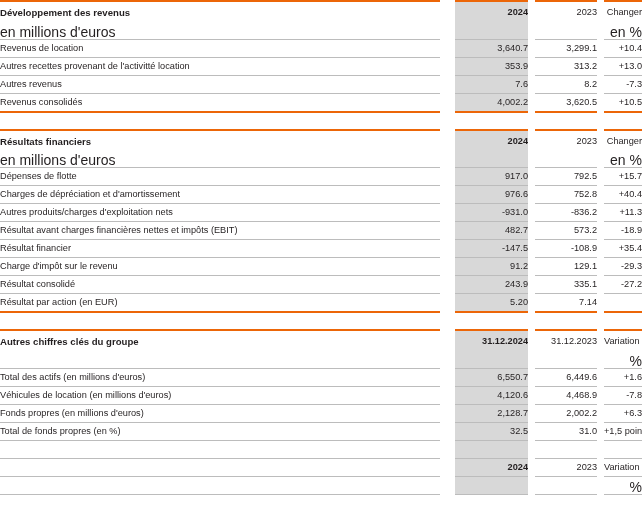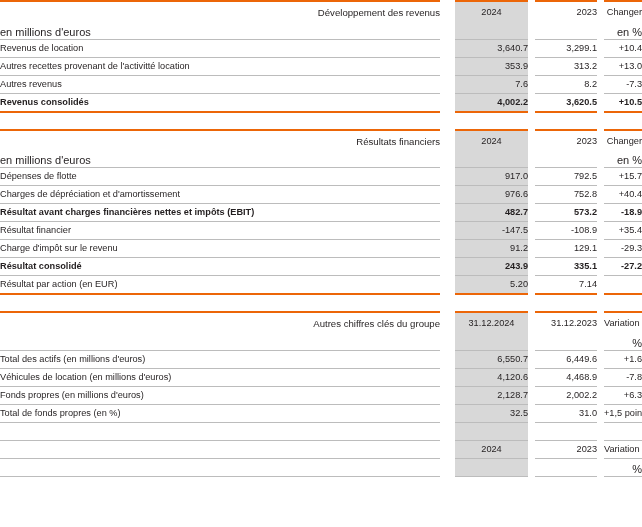"Développement des revenus" .hdr-top .lbl { font-weight: normal -> bold; text-align: right -> none }
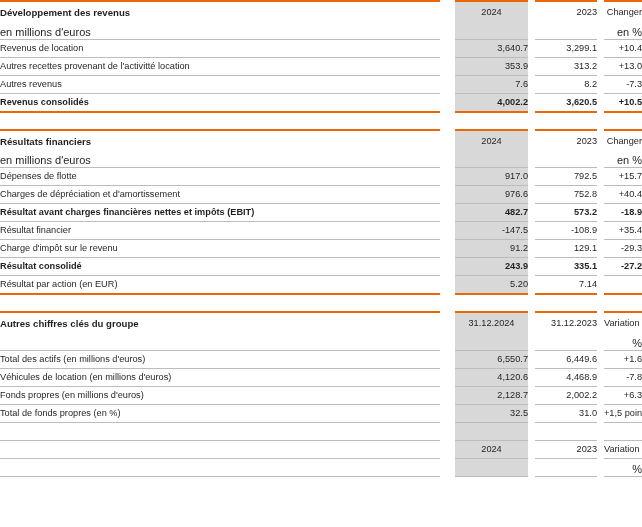"2024" .hdr-year { font-weight: normal -> bold; text-align: center -> none }
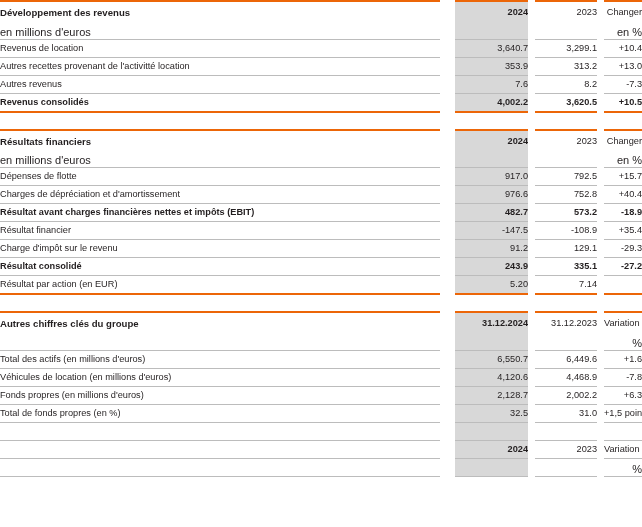"en millions d'euros" .hdr-sub .cell { font-size: 11px -> 14px }
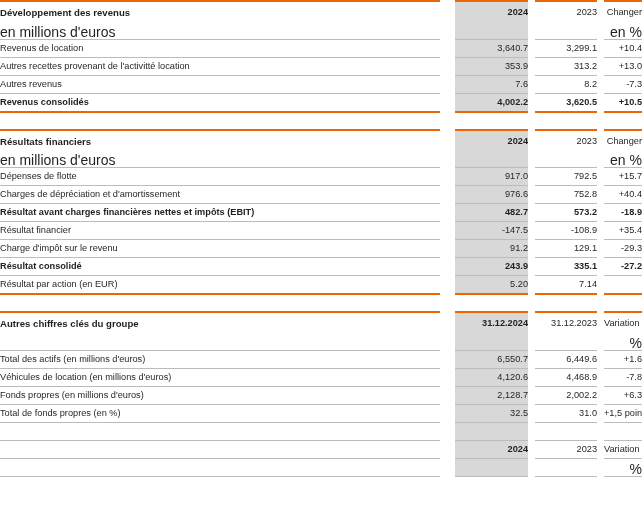"Revenus consolidés" .bold { font-weight: bold -> normal }
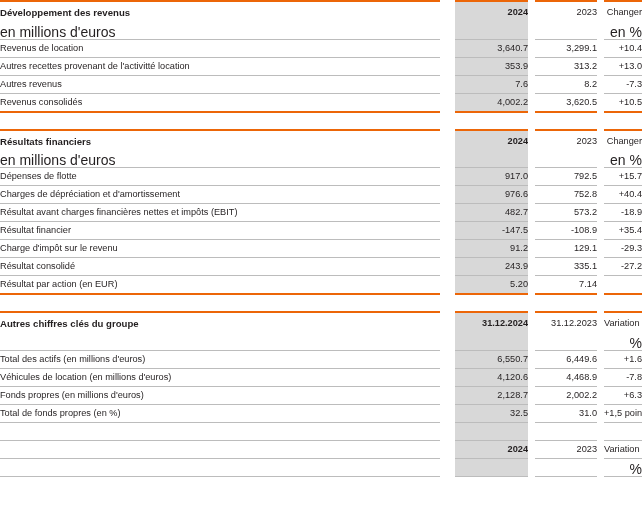"Autres produits/charges d'exploitation" tr.r { html: none -> <tr> <td>Autres produits/charges d'exploitation nets</td> <td></td> <td>-931.0</td> <td></td> <td>-836.2</td> <td></td> <td>+11.3</td> </tr> }
